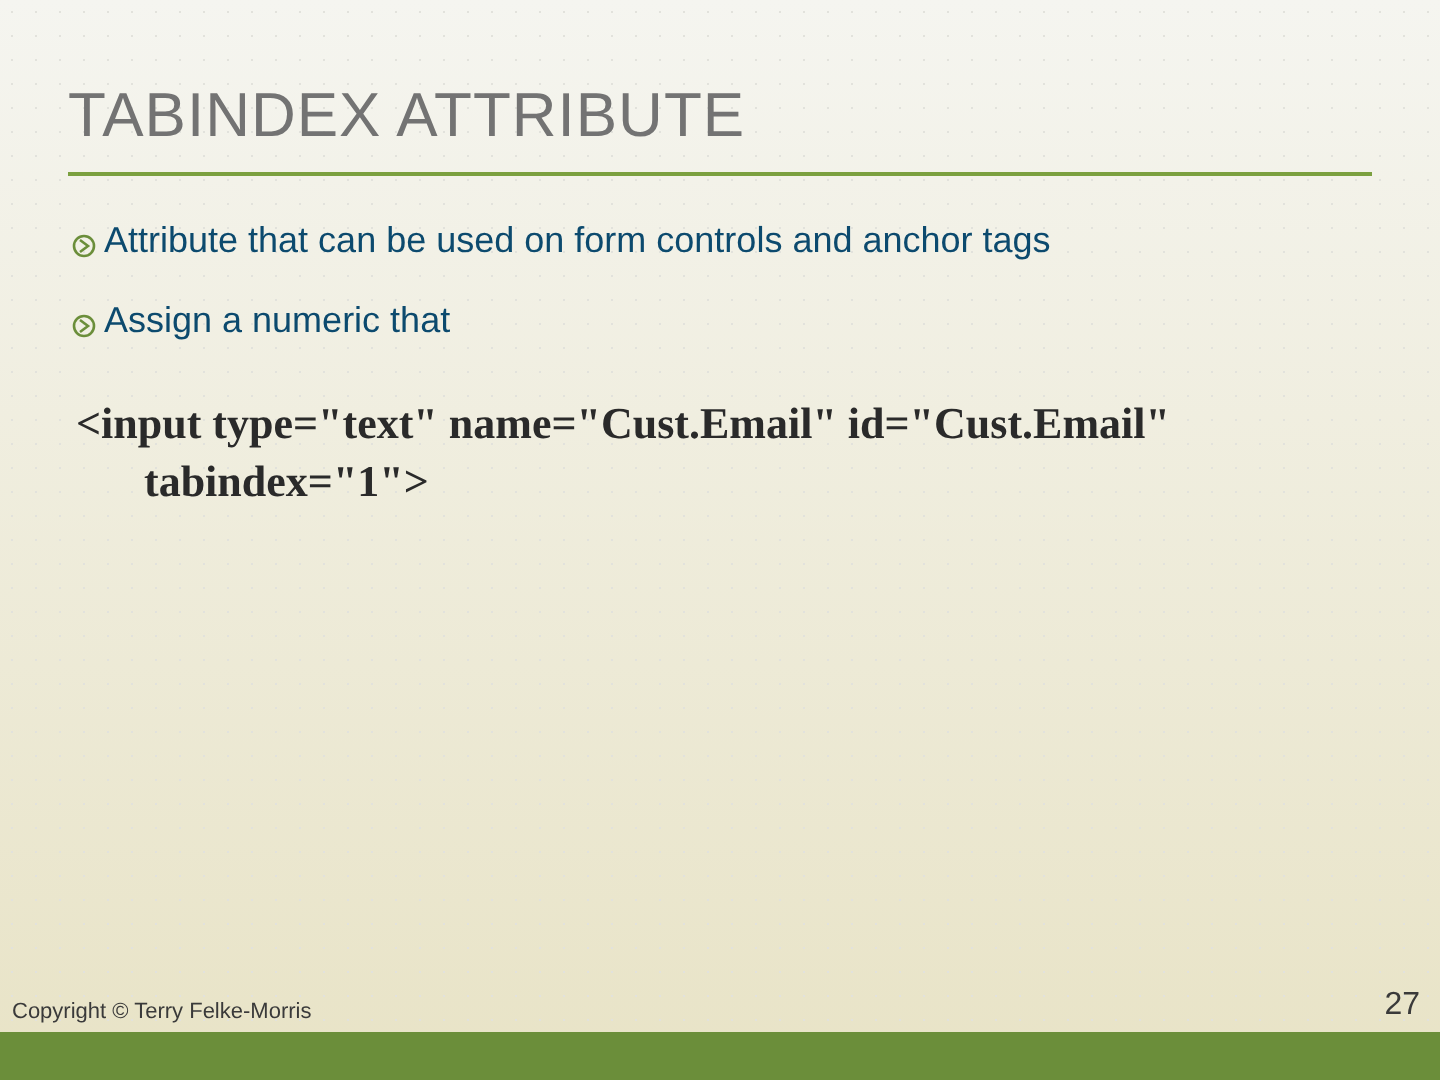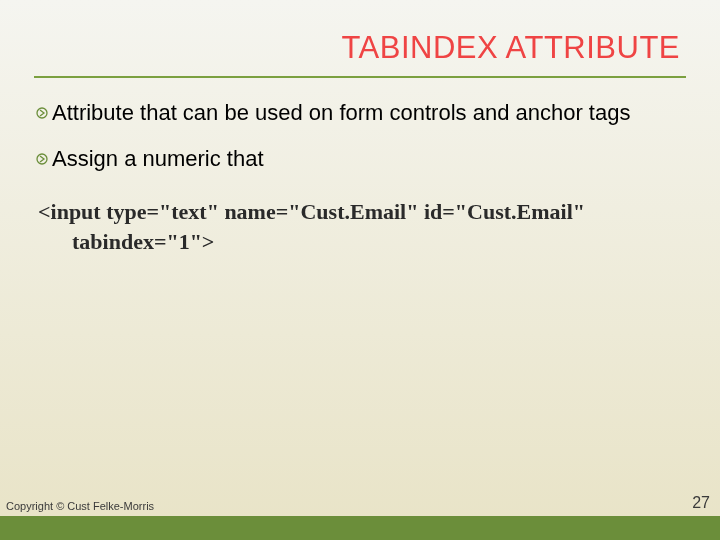"TABINDEX ATTRIBUTE" .title { color: #ef4444 -> #737373; margin-top: 12px -> 22px; text-align: right -> none }
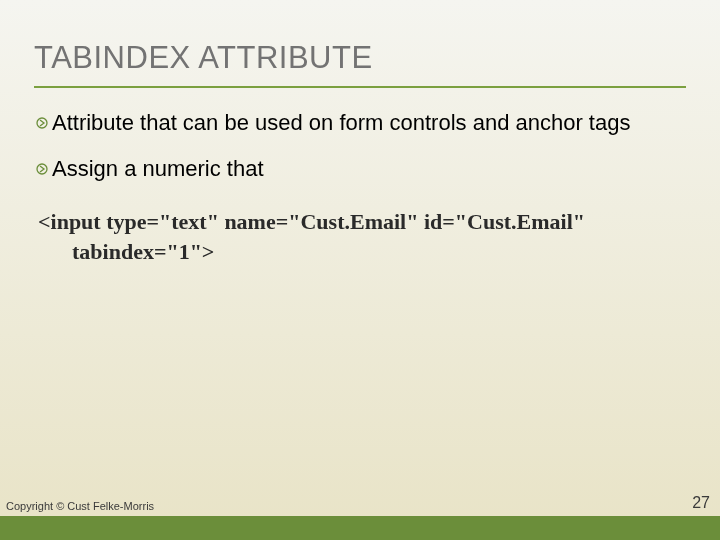"Attribute that can be used" .bullet { color: #000000 -> #0c4a6e; font-size: 22px -> 18px }
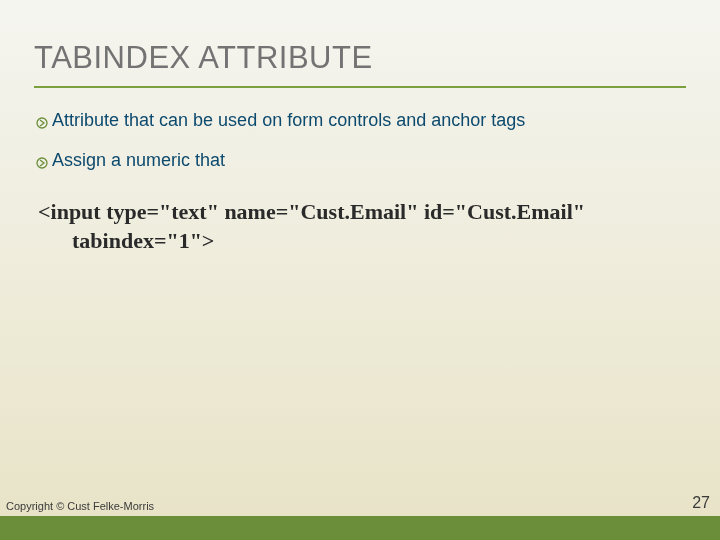"Copyright © Cust Felke-Morris" div.copyright { text: Cust -> Terry }
